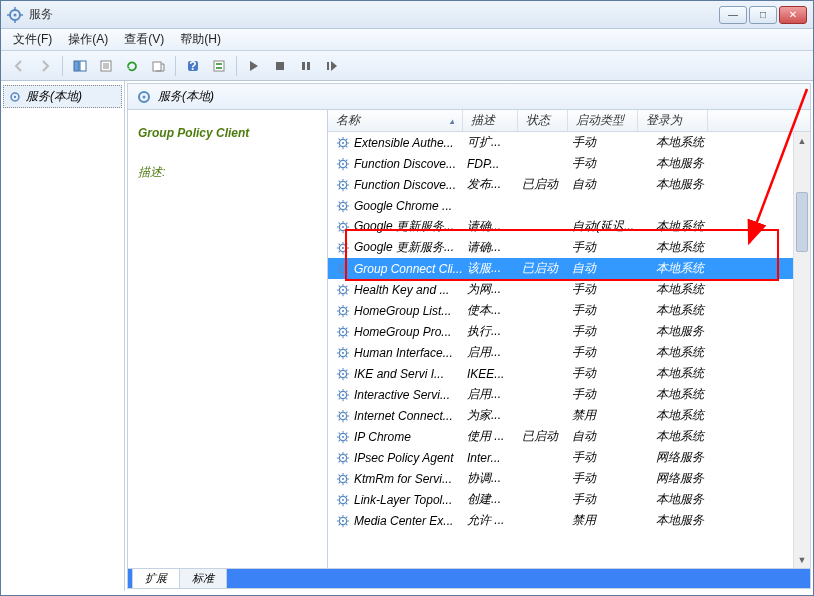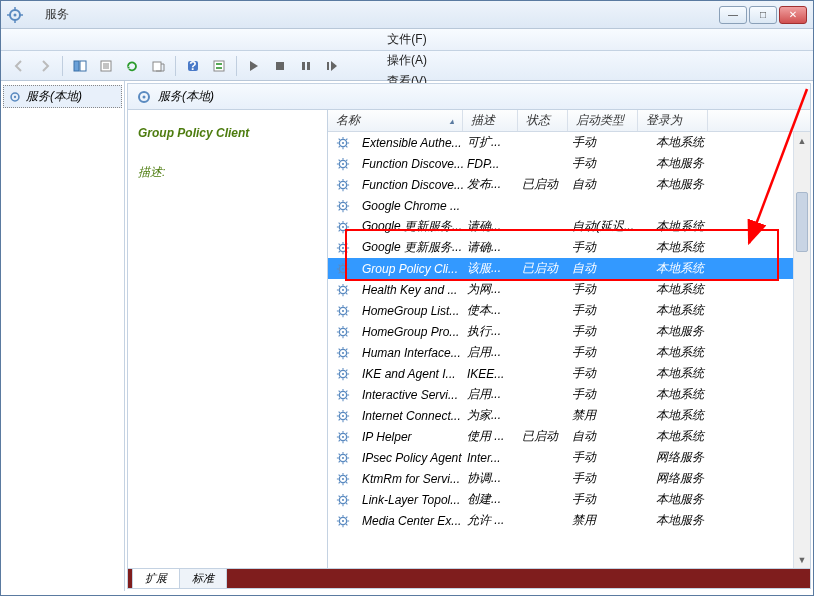"服务" .titlebar .title { margin-left: 16px -> none }
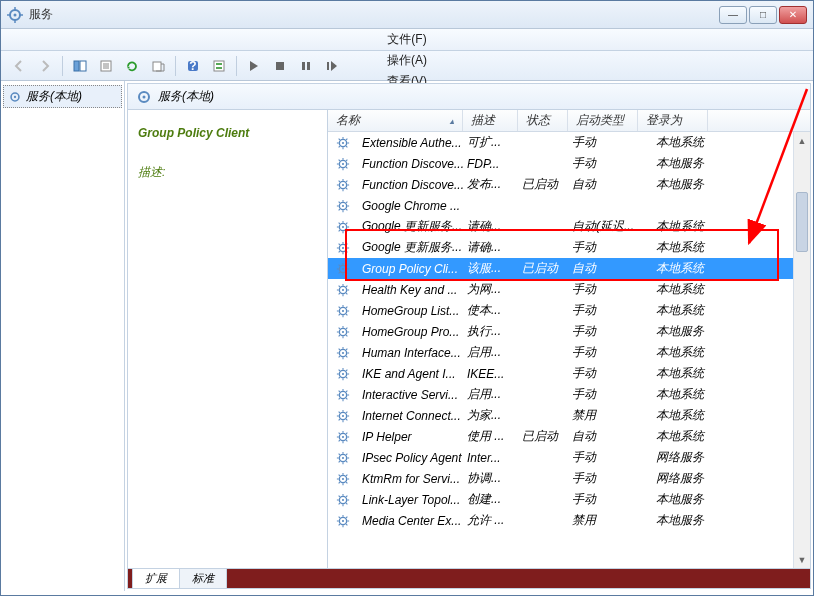"文件(F)" .menubar { flex-direction: column -> none }
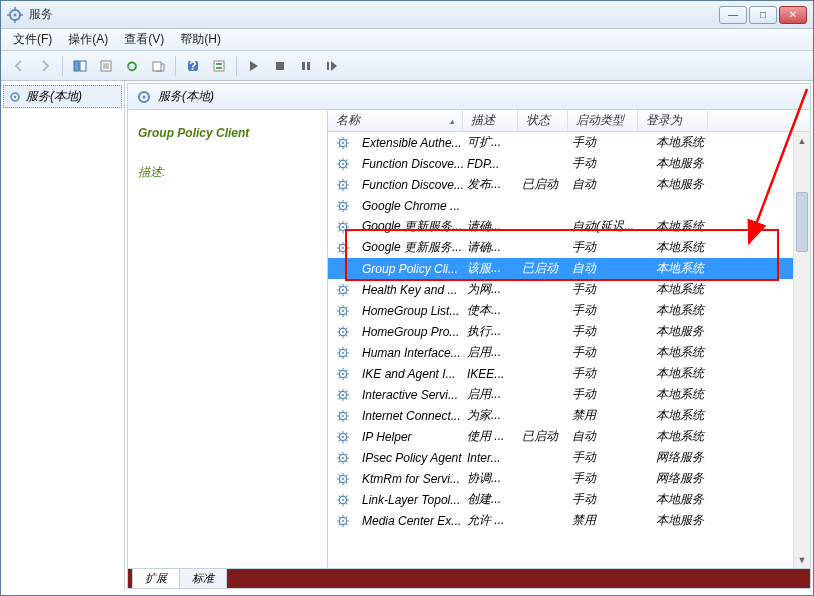"Extensible Authe..." .row .cell.c-name { gap: 12px -> 4px }
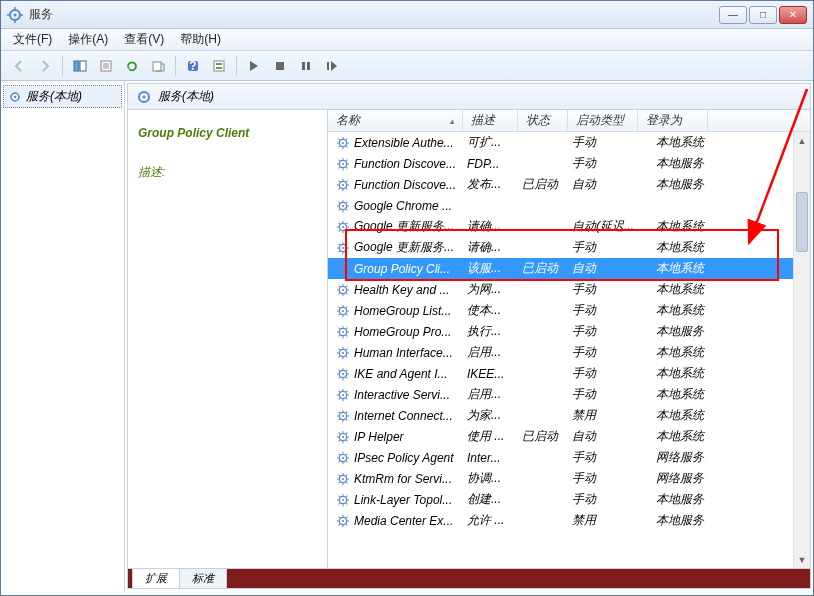"Group Policy Cli..." span { text: Policy -> Connect }
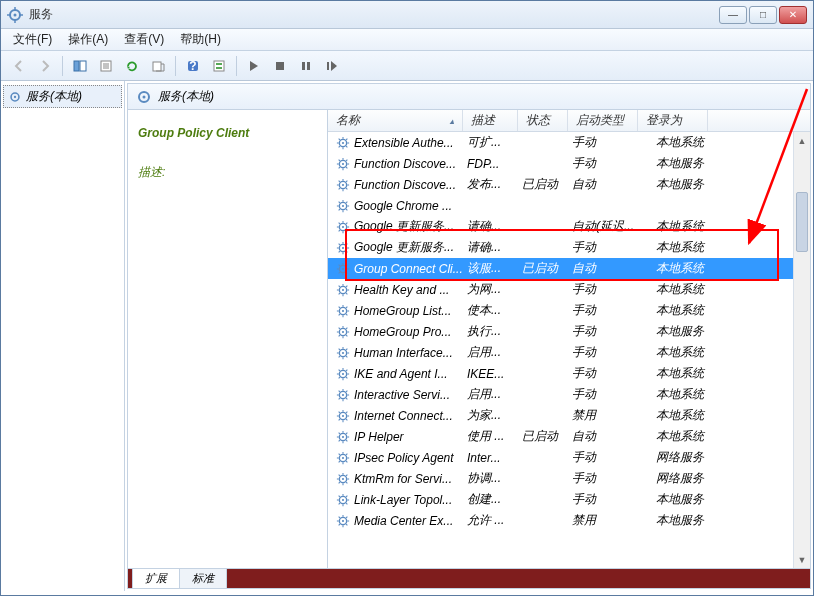"IKE and Agent I..." span { text: Agent -> Servi }
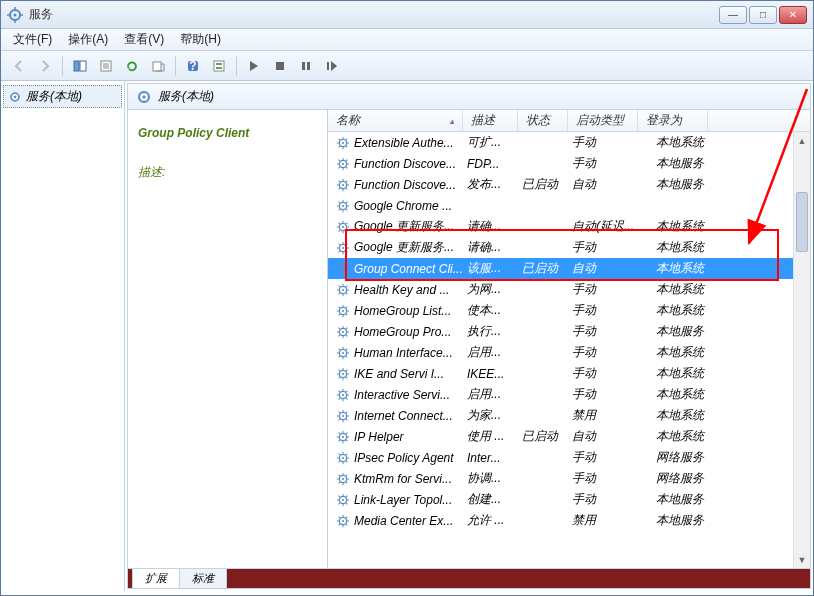"IP Helper" span { text: Helper -> Chrome }
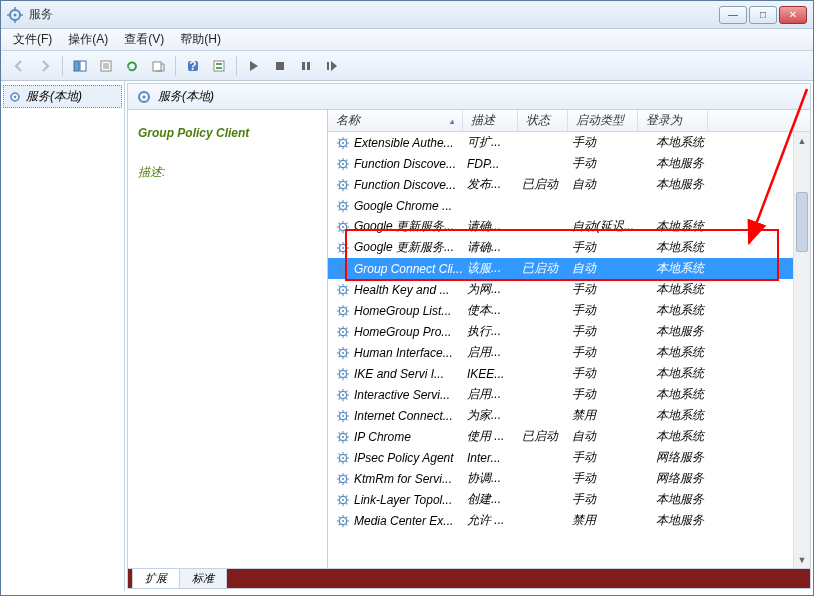"扩展" .bottom-tabs { background: #7f1d1d -> #3b82f6 }
